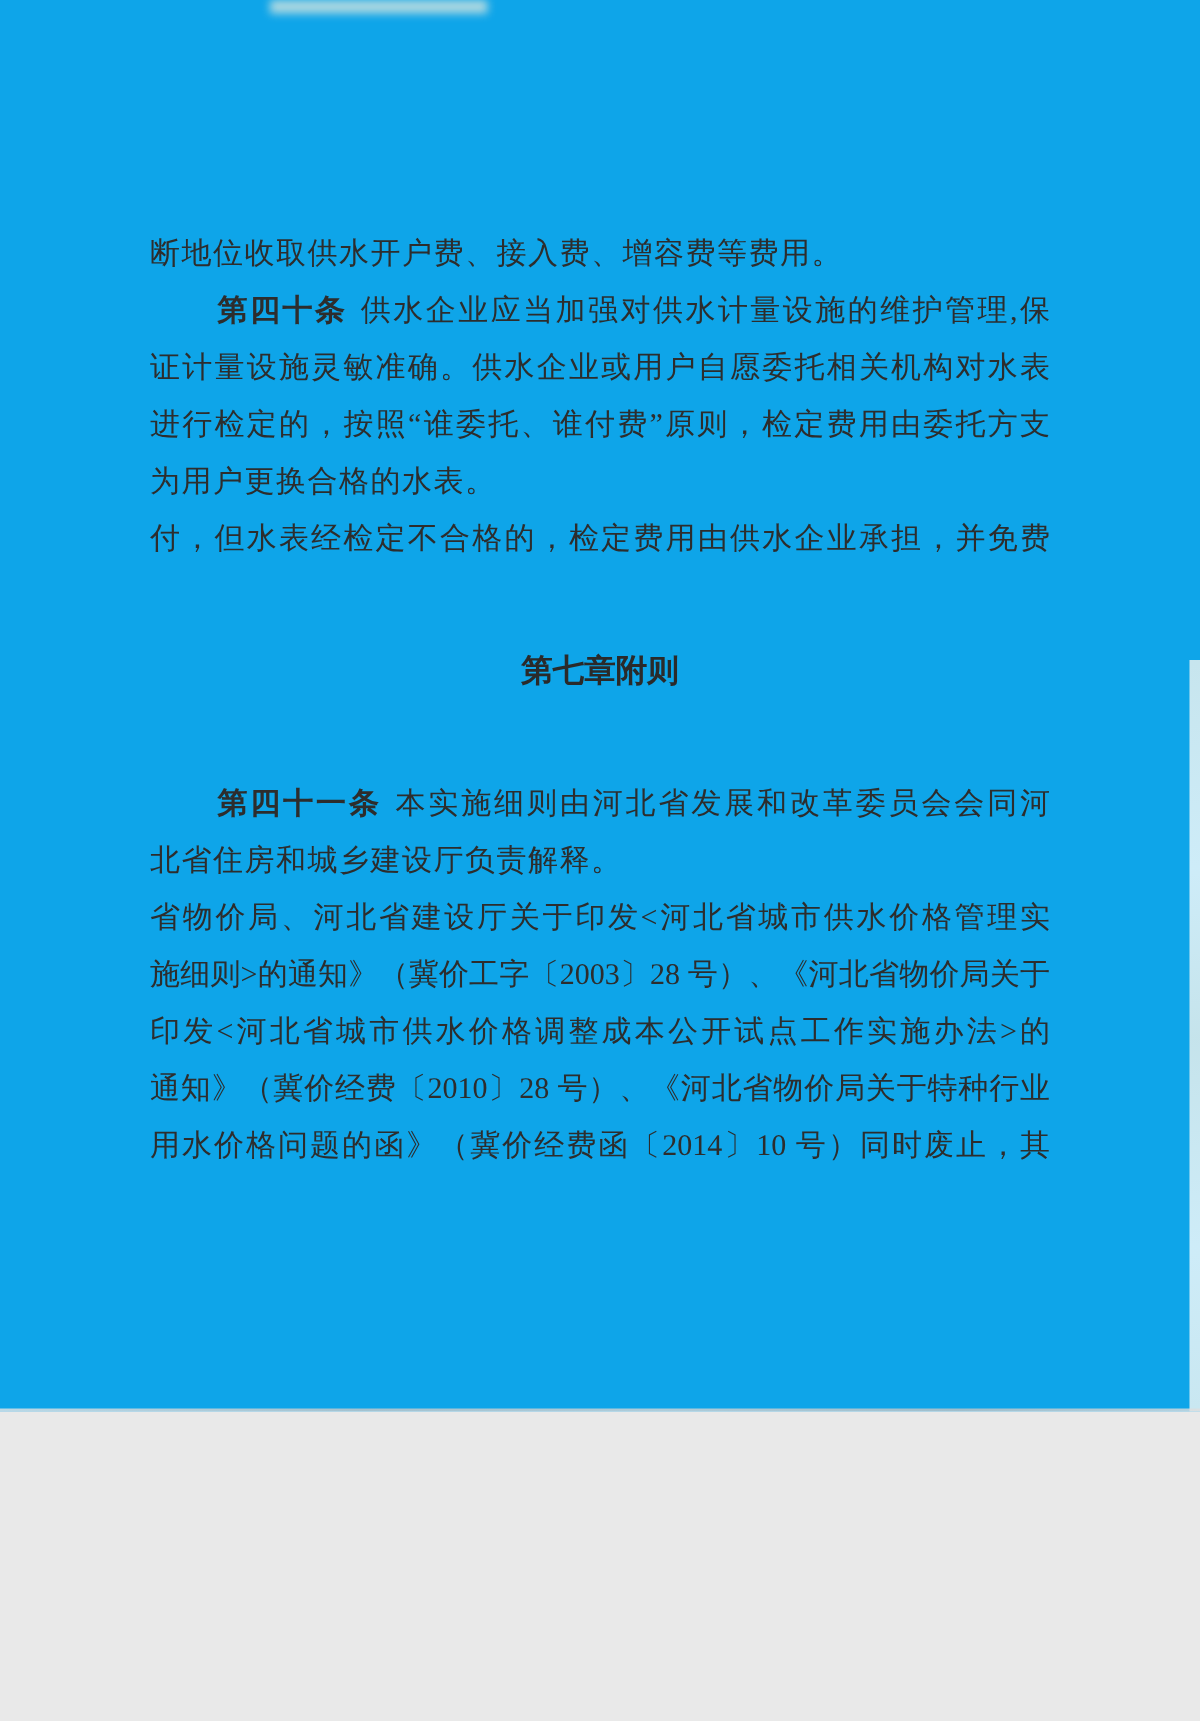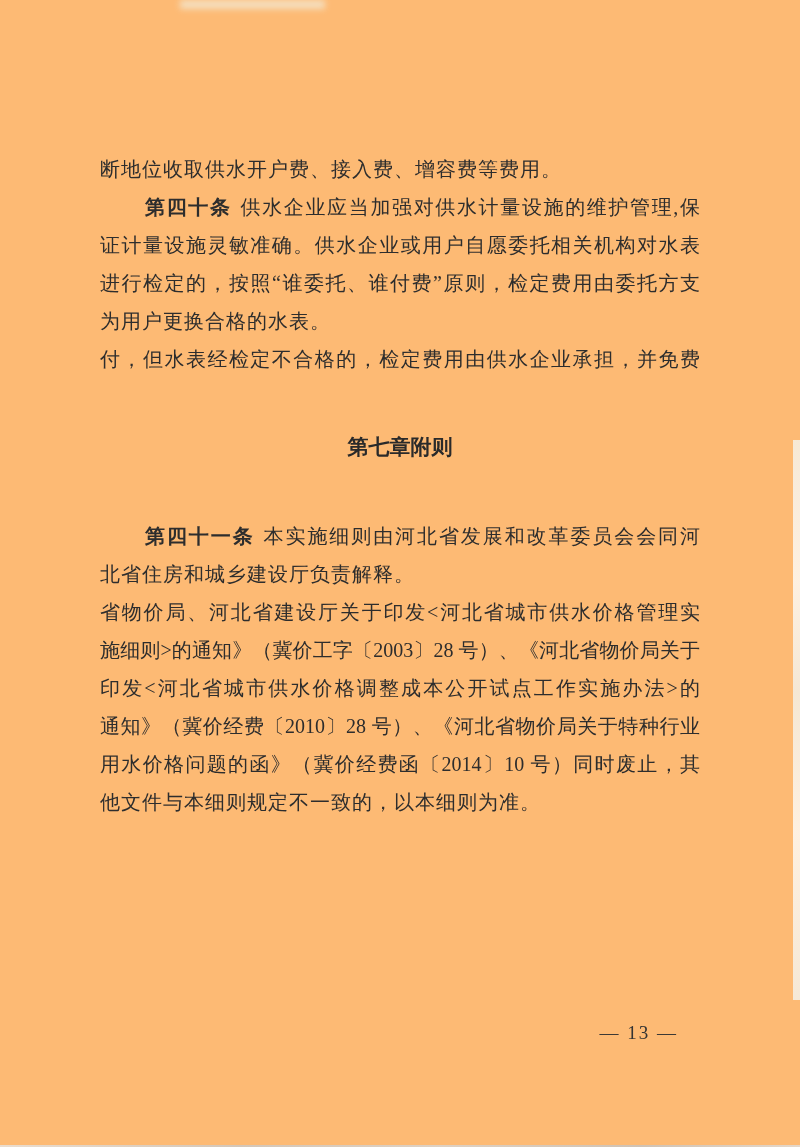"断地位收取供水开户费、接入费、增容费等费用。" .page { background: #fdba74 -> #0ea5e9; height: 1147px -> 941px }
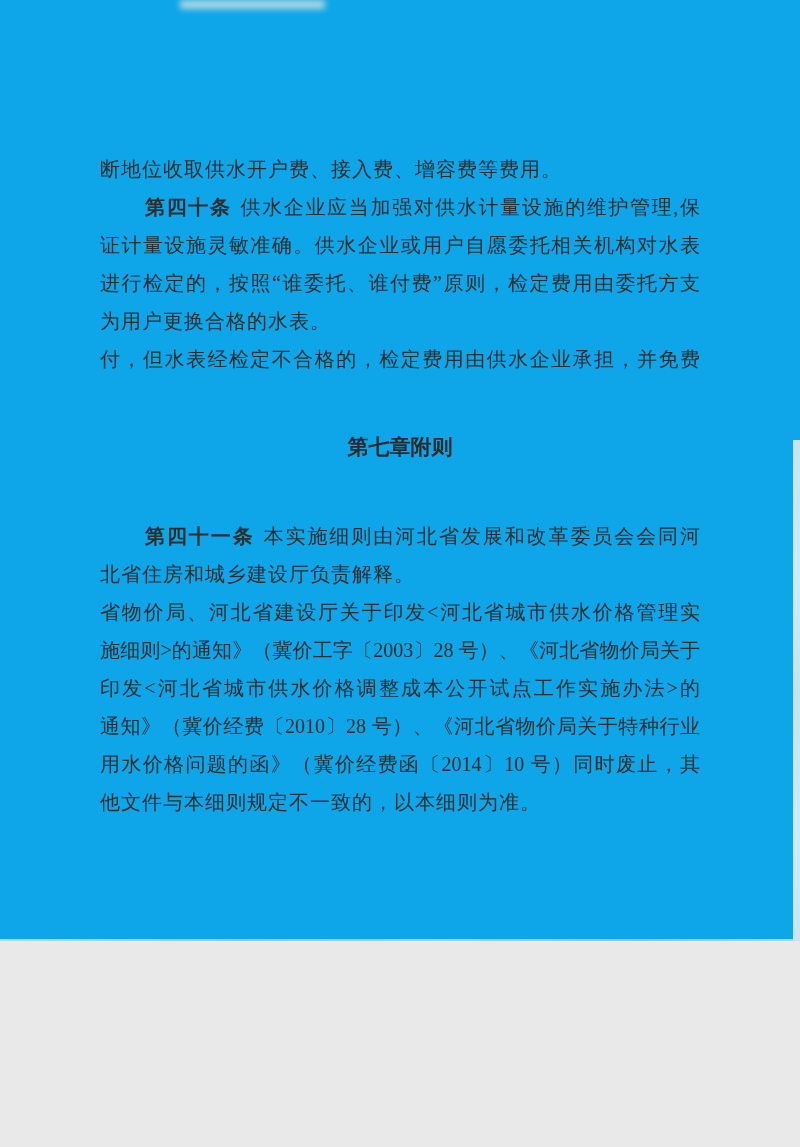"他文件与本细则规定不一致的，以本细则为准。" div.line { html: <div> <span>他文件与本细则规定不一致的，以本细则为准。</span> </div> -> none }
